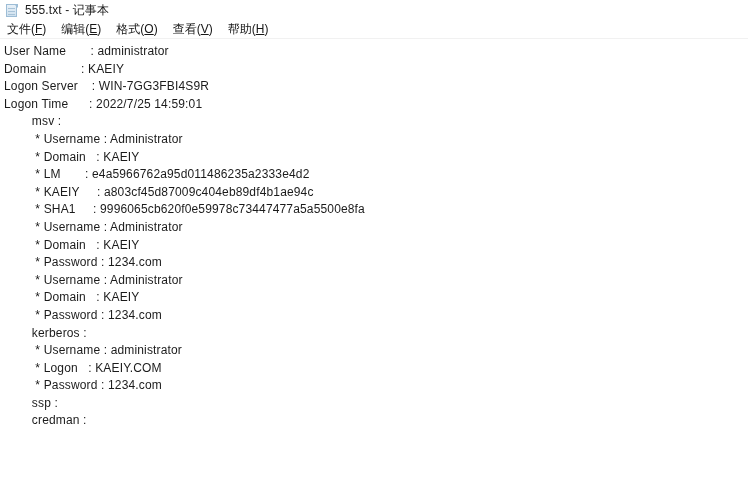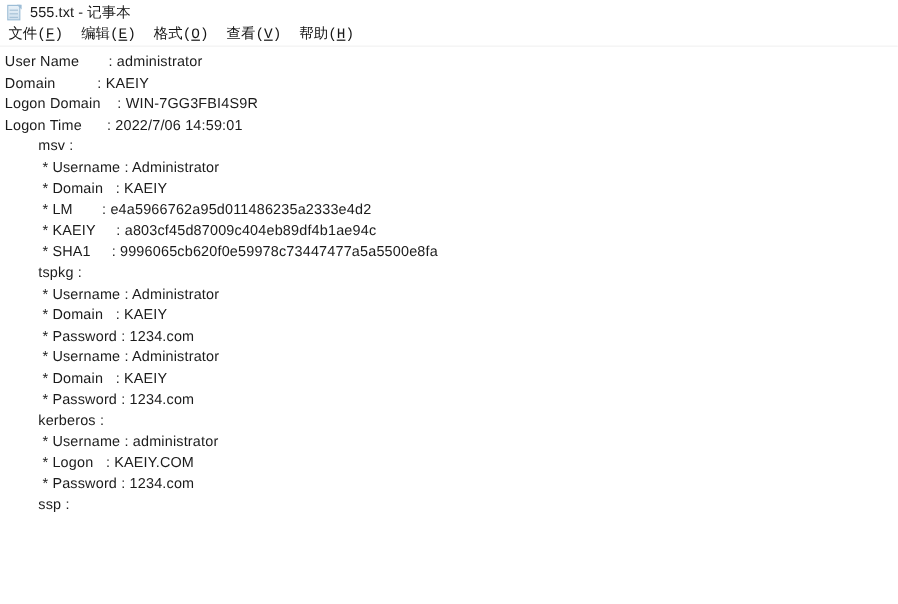"文件(F)" .menu-item { font-family: Liberation Mono, monospace -> none }
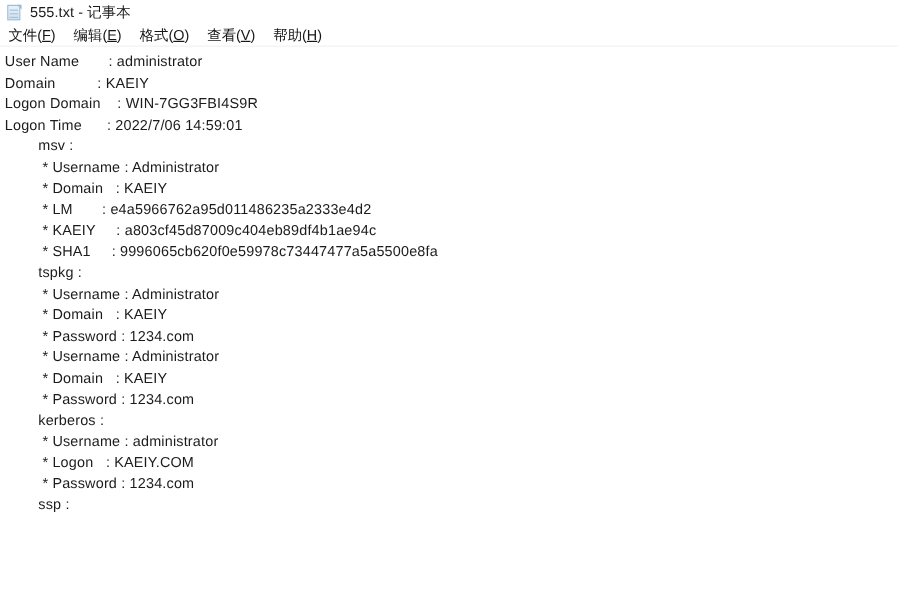"Logon Domain : WIN-7GG3FBI4S9R" div.line { text: Domain -> Server }
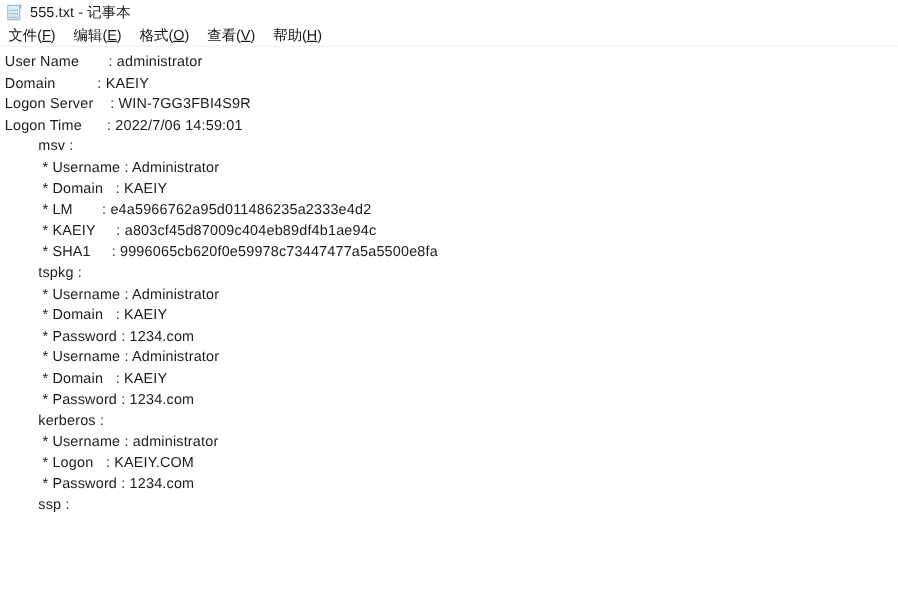"Logon Time : 2022/7/06 14:59:01" div.line { text: 2022/7/06 -> 2022/7/25 }
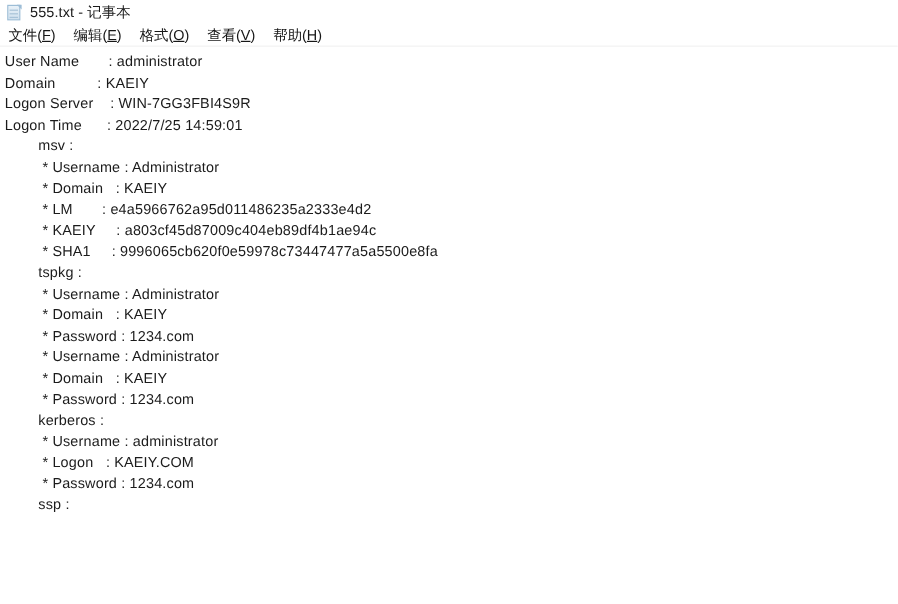"tspkg :" div.line { html: <div> tspkg :</div> -> none }
